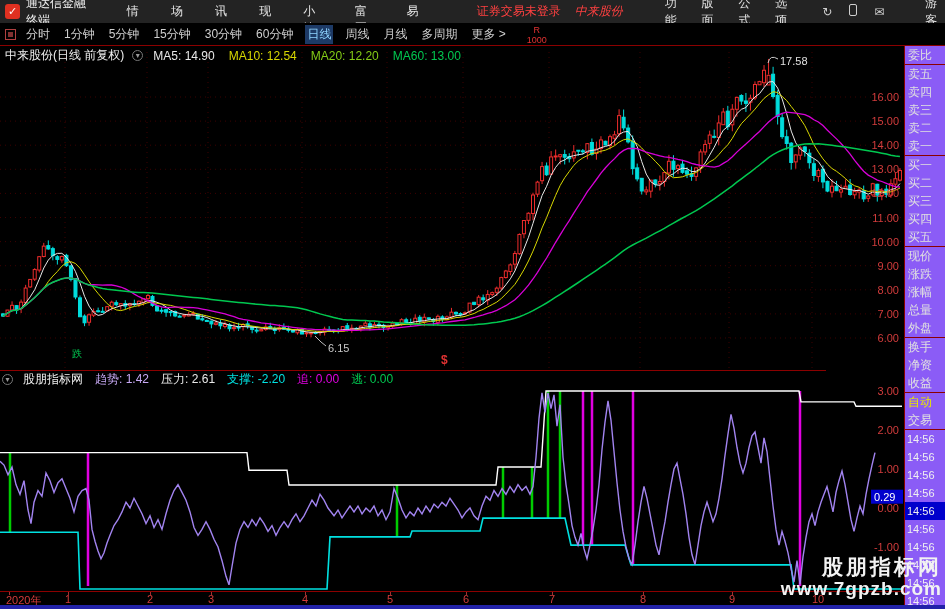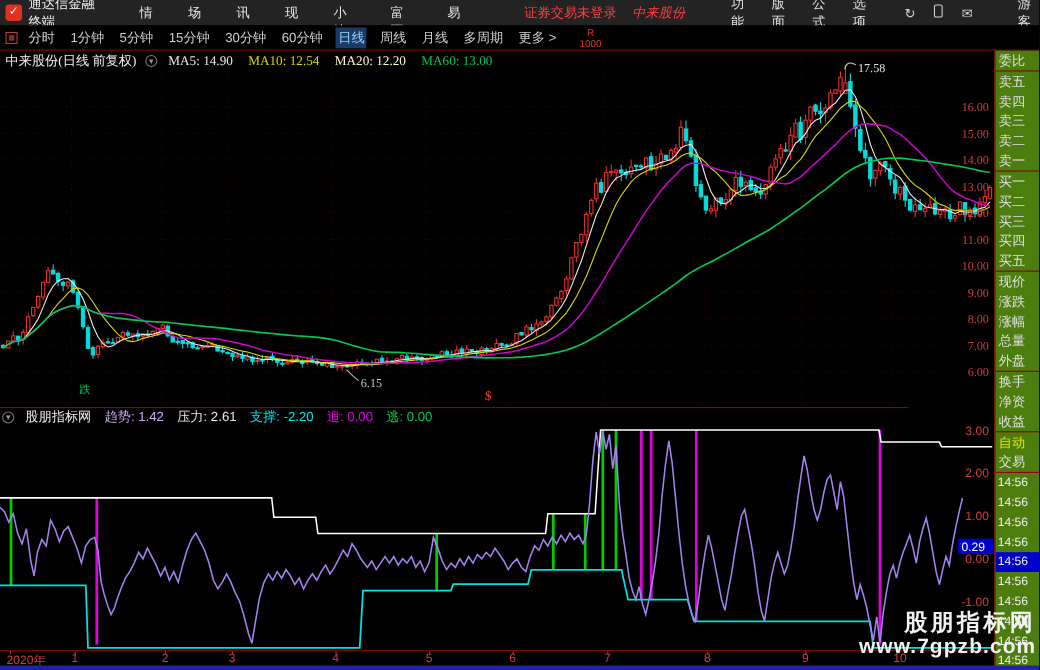"中来股份(日线 前复权)" .chart-wrap { font-family: Liberation Serif, serif -> none }
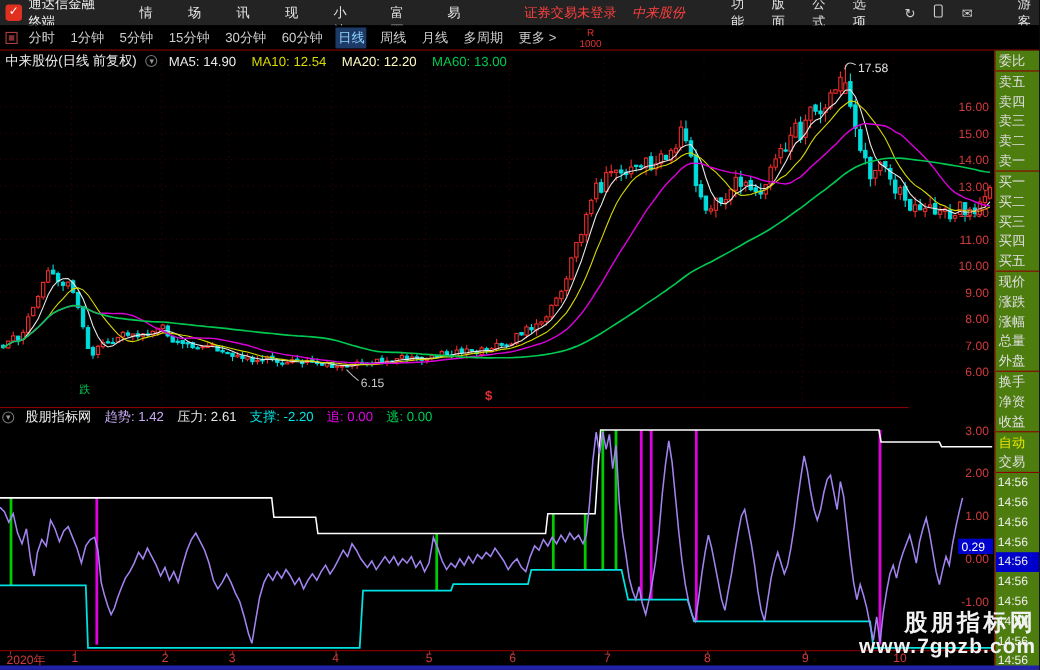"MA20: 12.20" span.malabel { color: #fef9c3 -> #84cc16 }
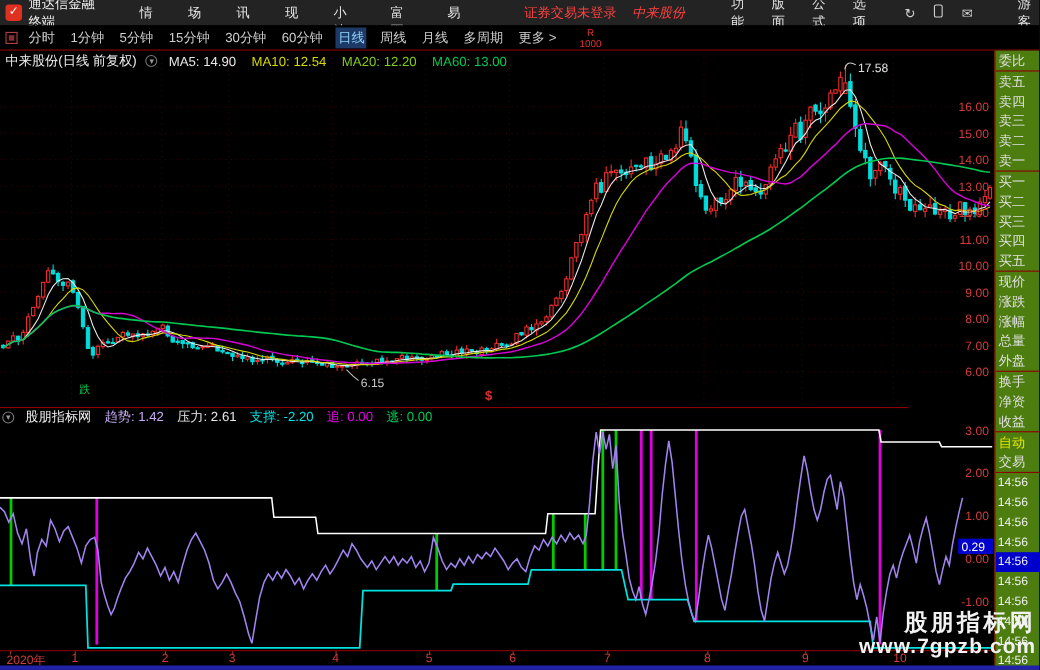"委比" .sidebar { background: #4d7c0f -> #8b5cf6 }
